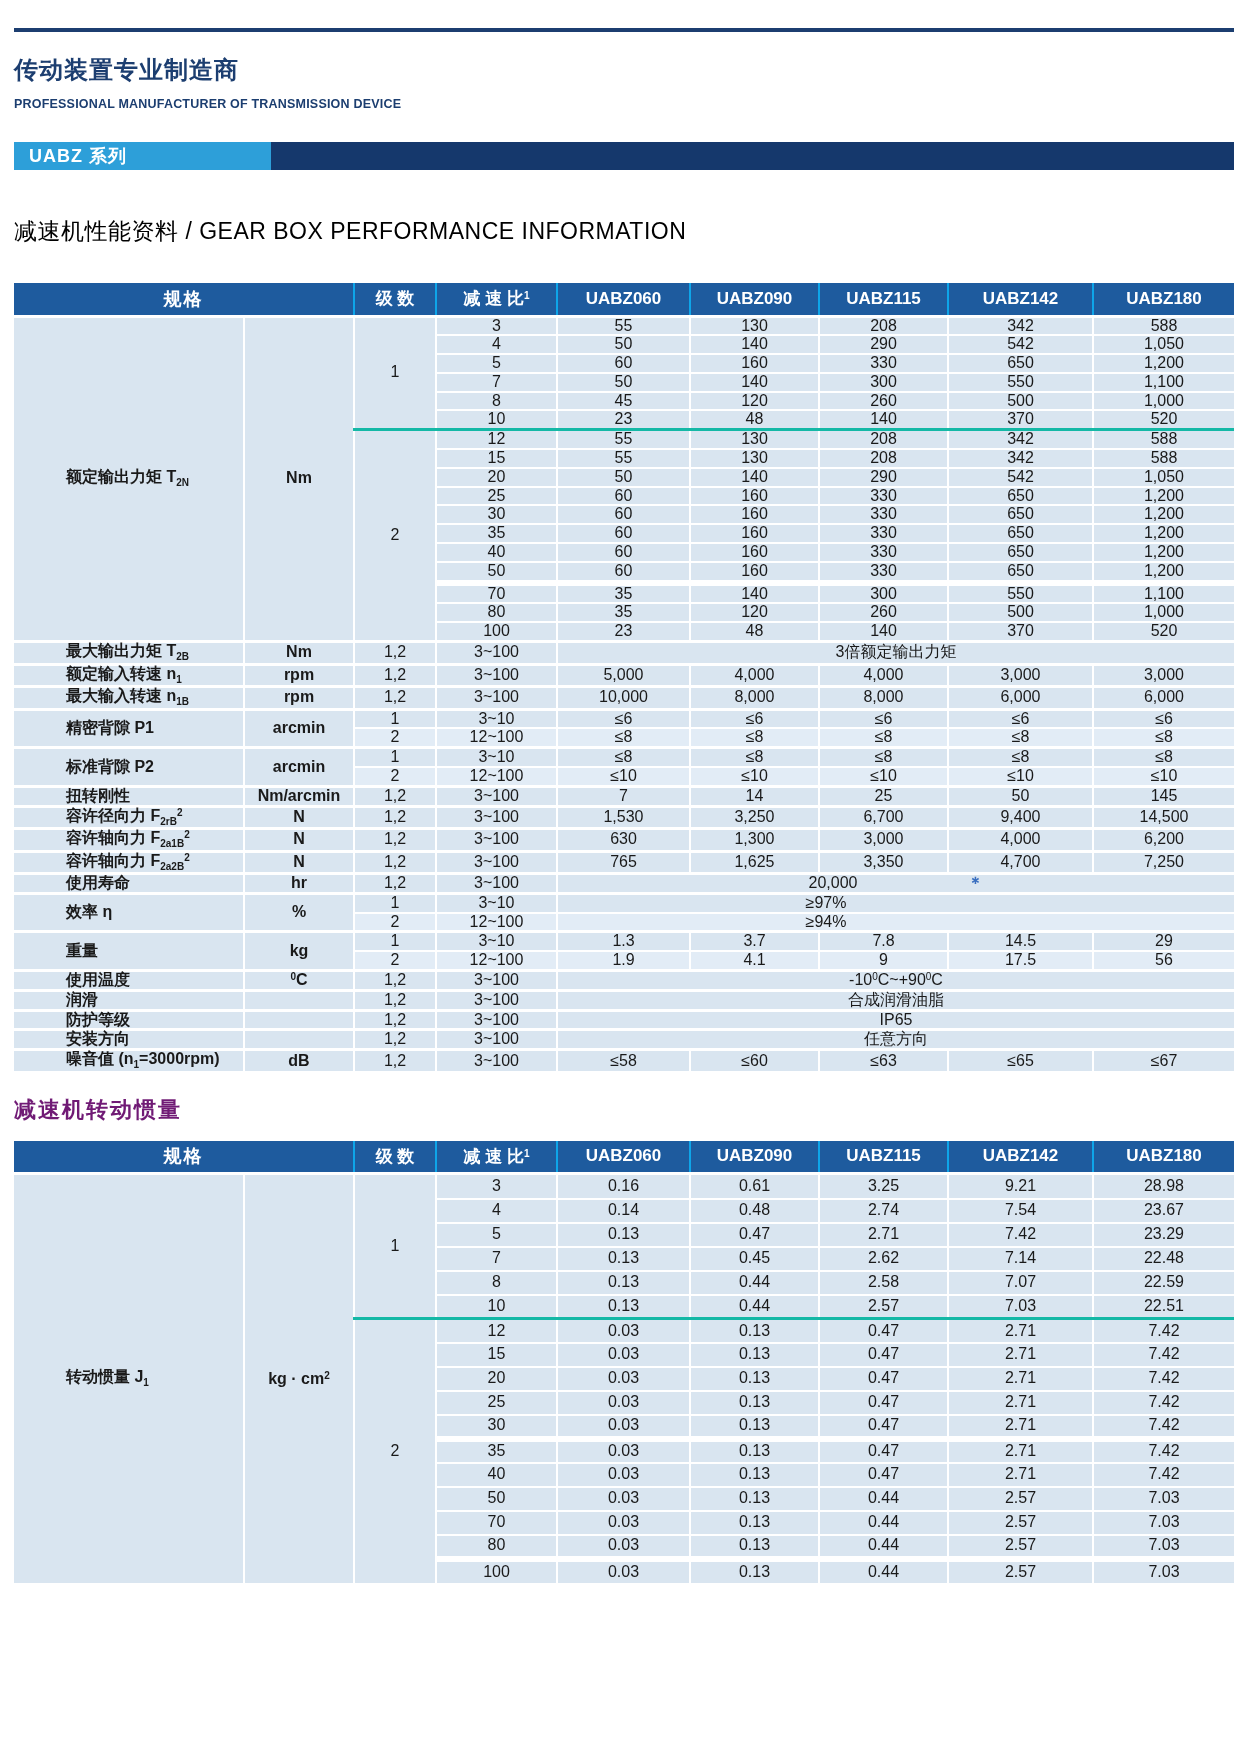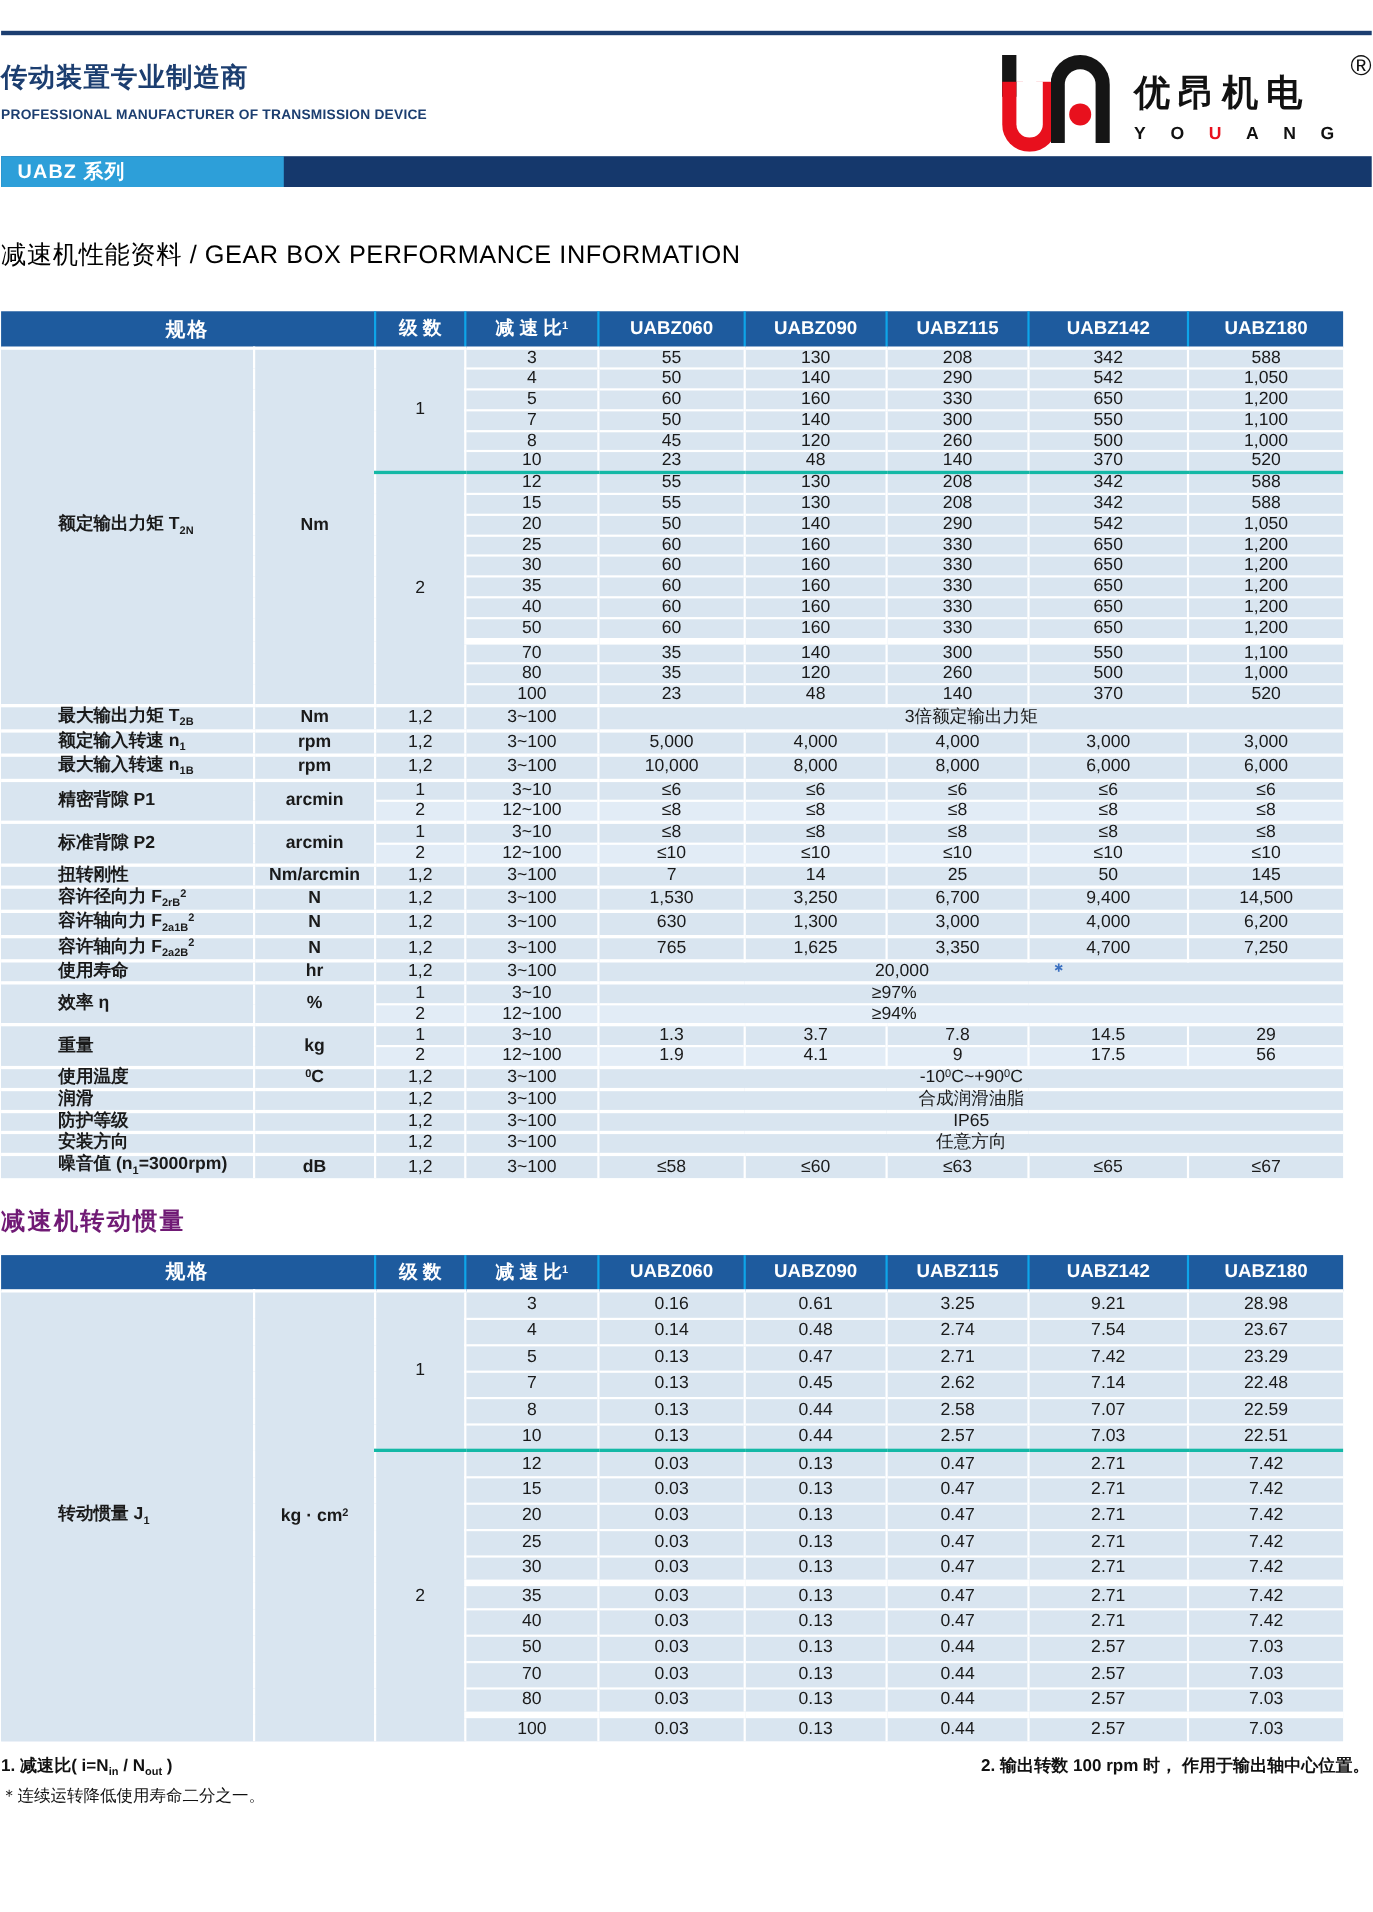"传动装置专业制造商" .page { padding: 0 1px -> 0 14px }
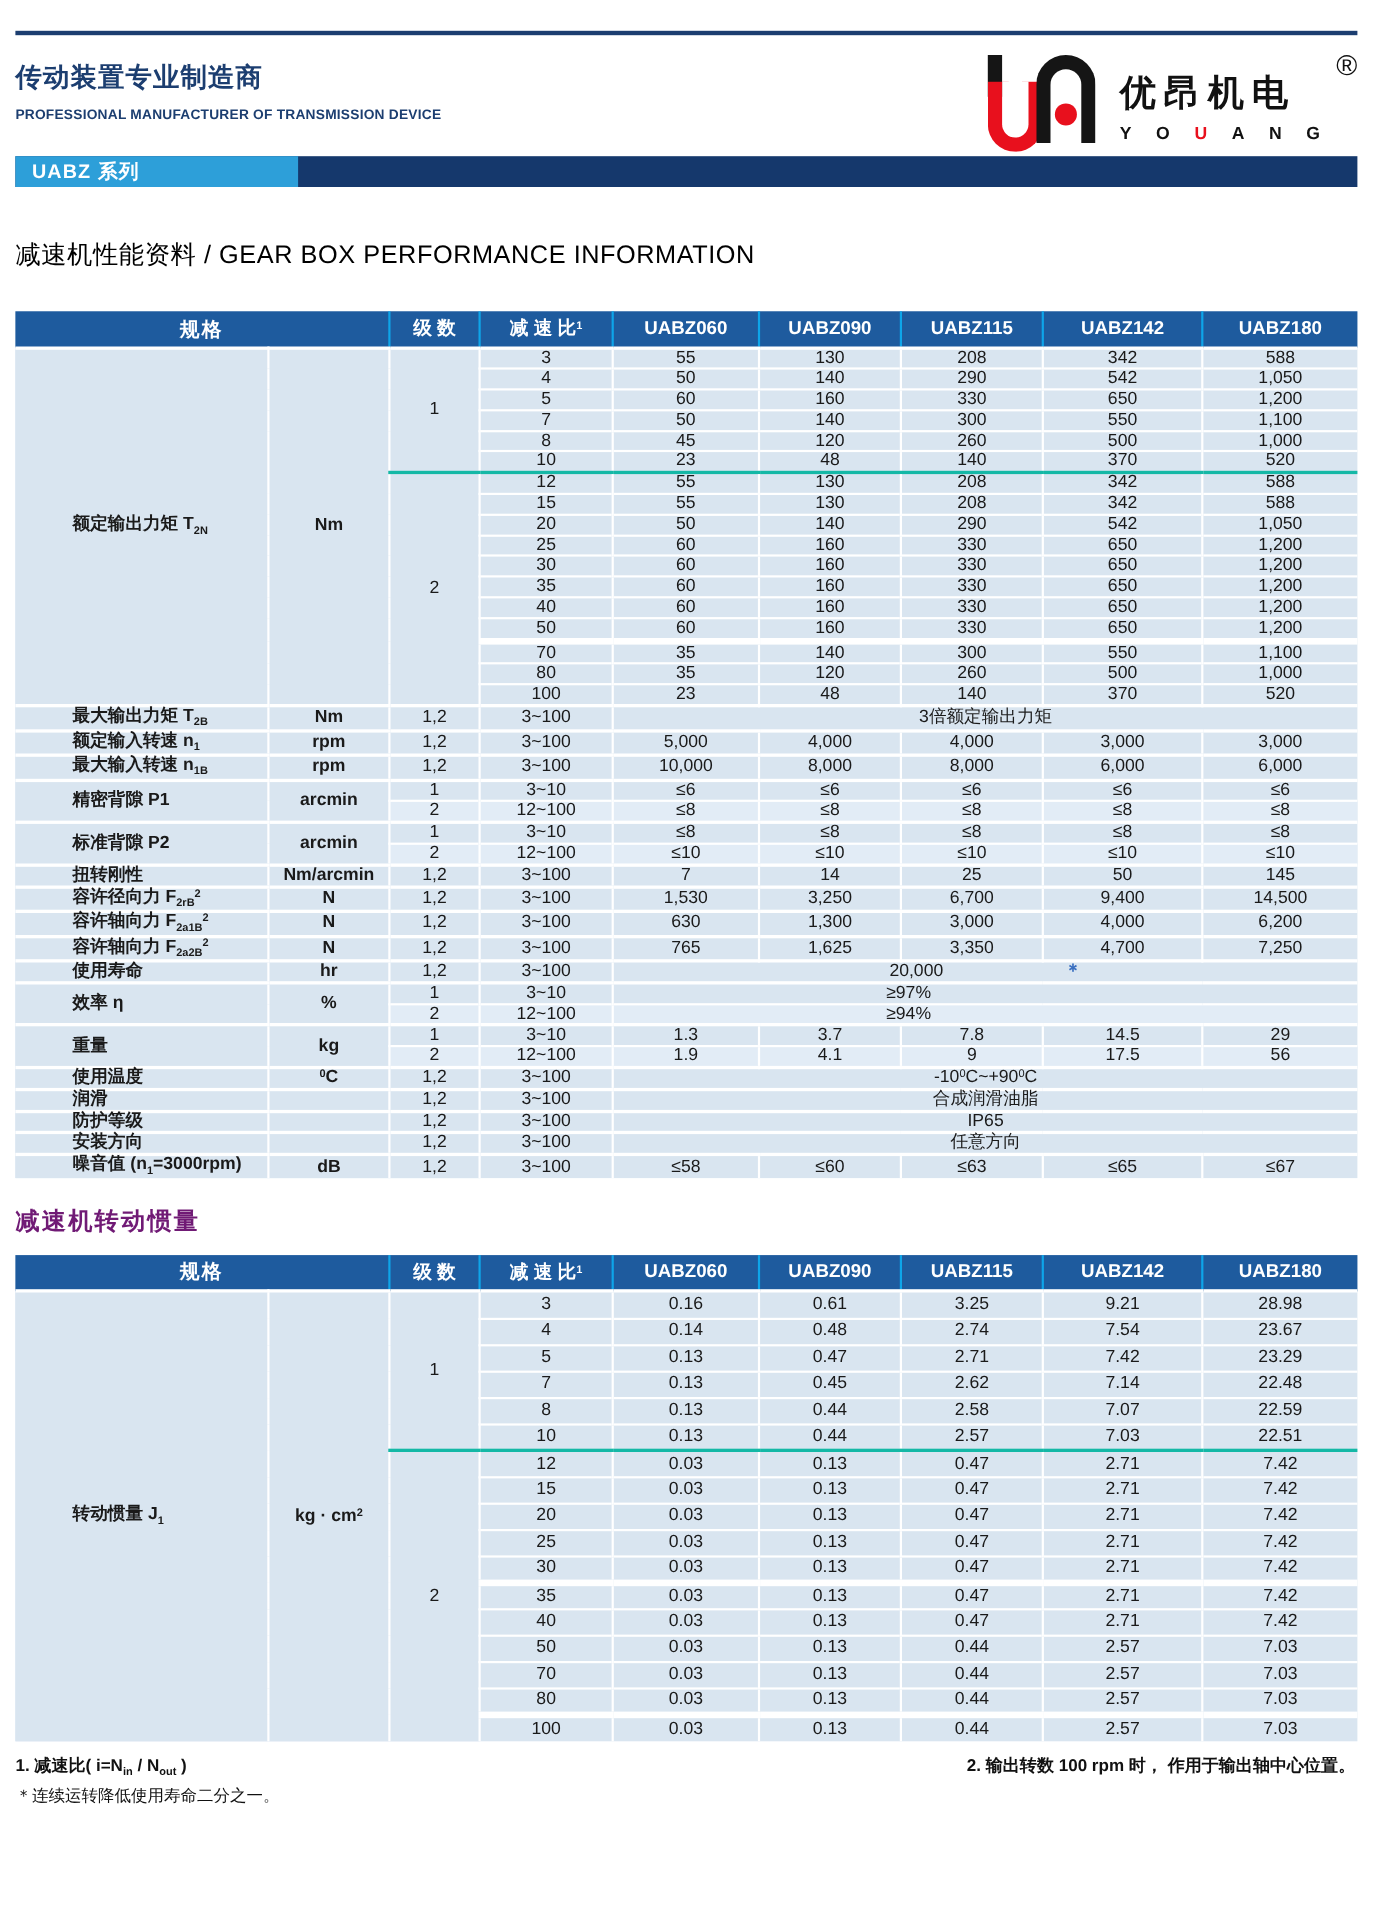"优昂机电" div.logo { html: <div> <div> <div></div> <div></div> <div></div> <div></div> </div> <div> <div>优昂机电</div> <div> <span>Y</span> <span>O</span> <span>U</span> <span>A</span> <span>N</span> <span>G</span> </div> </div> <div>®</div> </div> -> none }
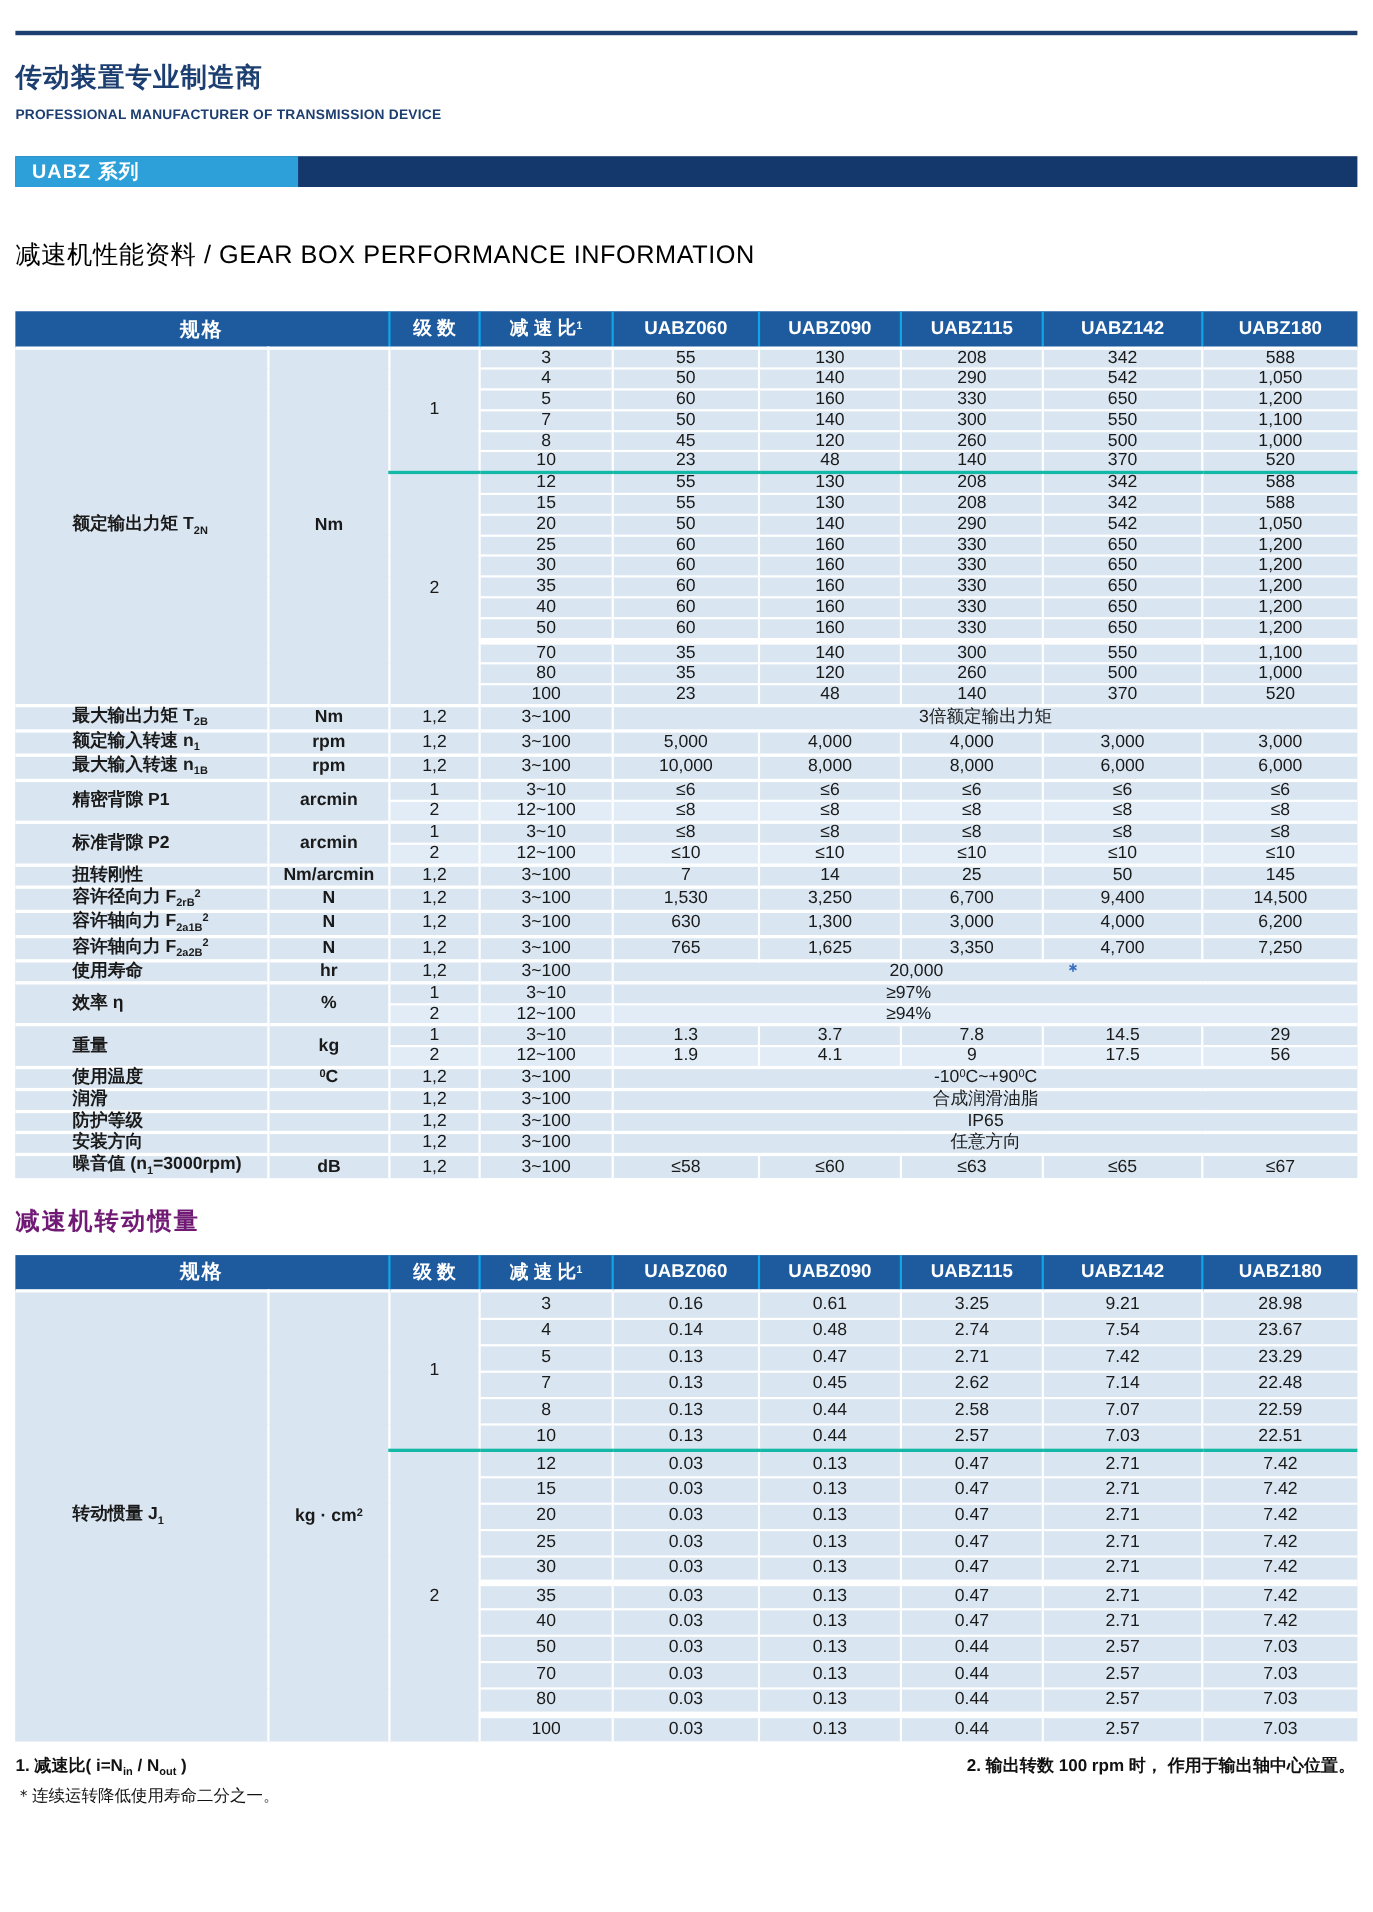"1. 减速比( i=Nin / Nout" div.footnotes { html: <div> <div> <div>1. 减速比( i=N<sub>in</sub> / N<sub>out</sub> )</div> <div>＊连续运转降低使用寿命二分之一。</div> </div> <div>2. 输出转数 100 rpm 时， 作用于输出轴中心位置。</div> </div> -> none }
